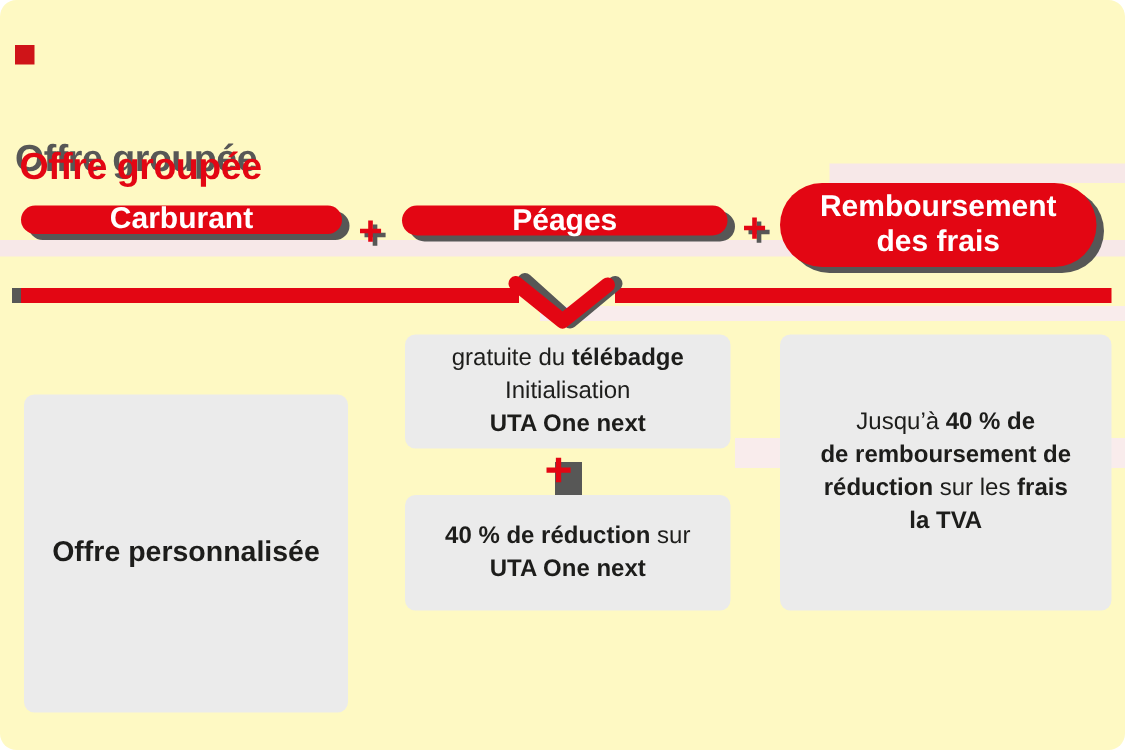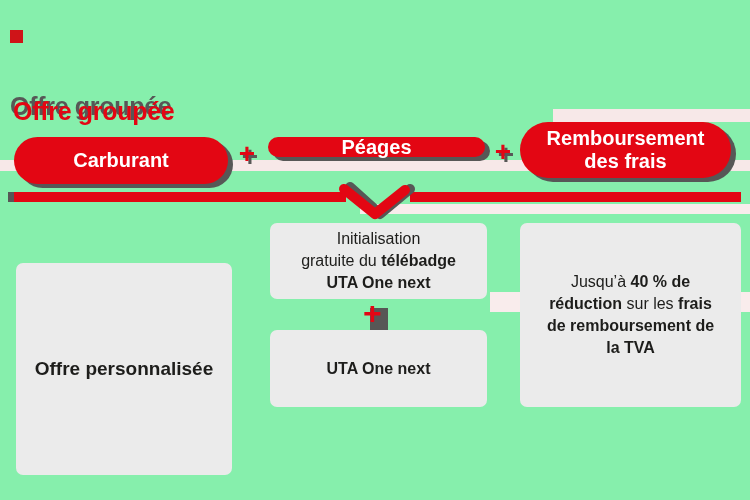"Offre groupée" .canvas { background: #86efac -> #fef9c3; border-radius: none -> 11px }
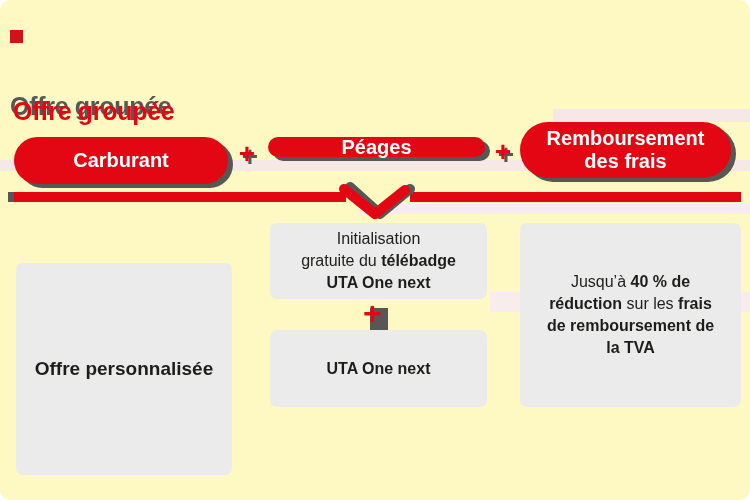"Carburant" .pill-1 { height: 47px -> 19px }
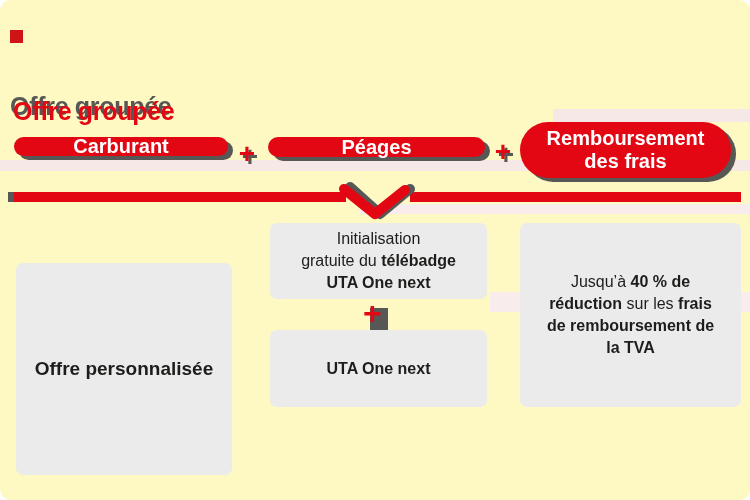"Initialisation" div.tl { order: before "gratuite du télébadge" -> after "gratuite du télébadge" }
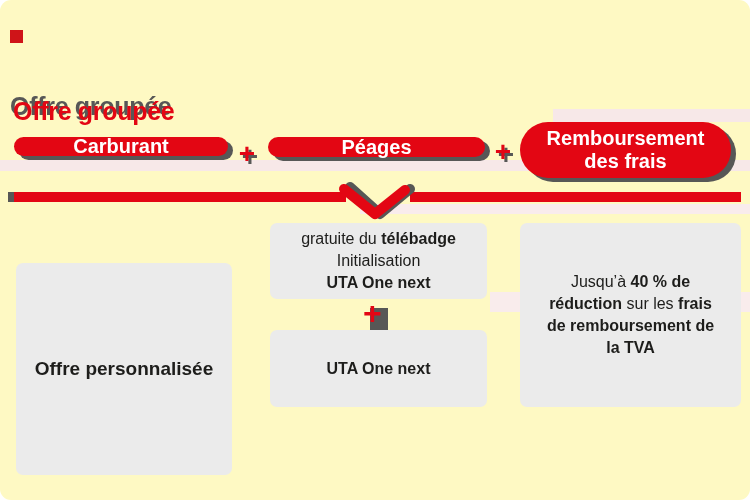"réduction sur les frais" div.tl { order: before "de remboursement de" -> after "de remboursement de" }
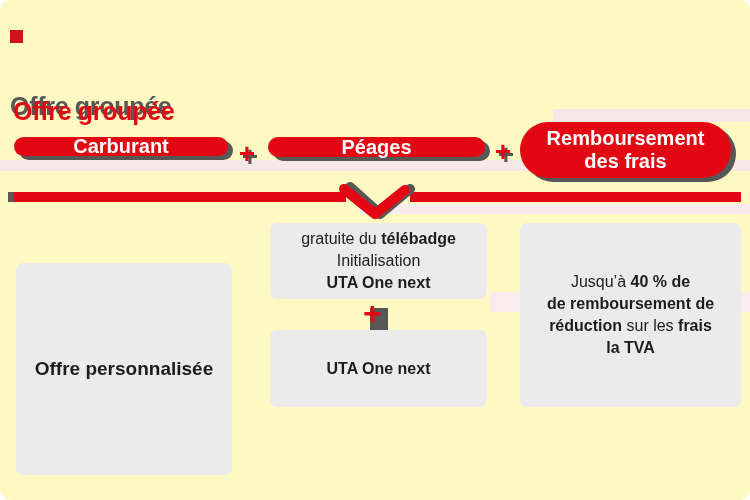"40 % de réduction sur" div.tl { html: none -> <div><span>40 % de réduction</span><span> sur</span></div> }
